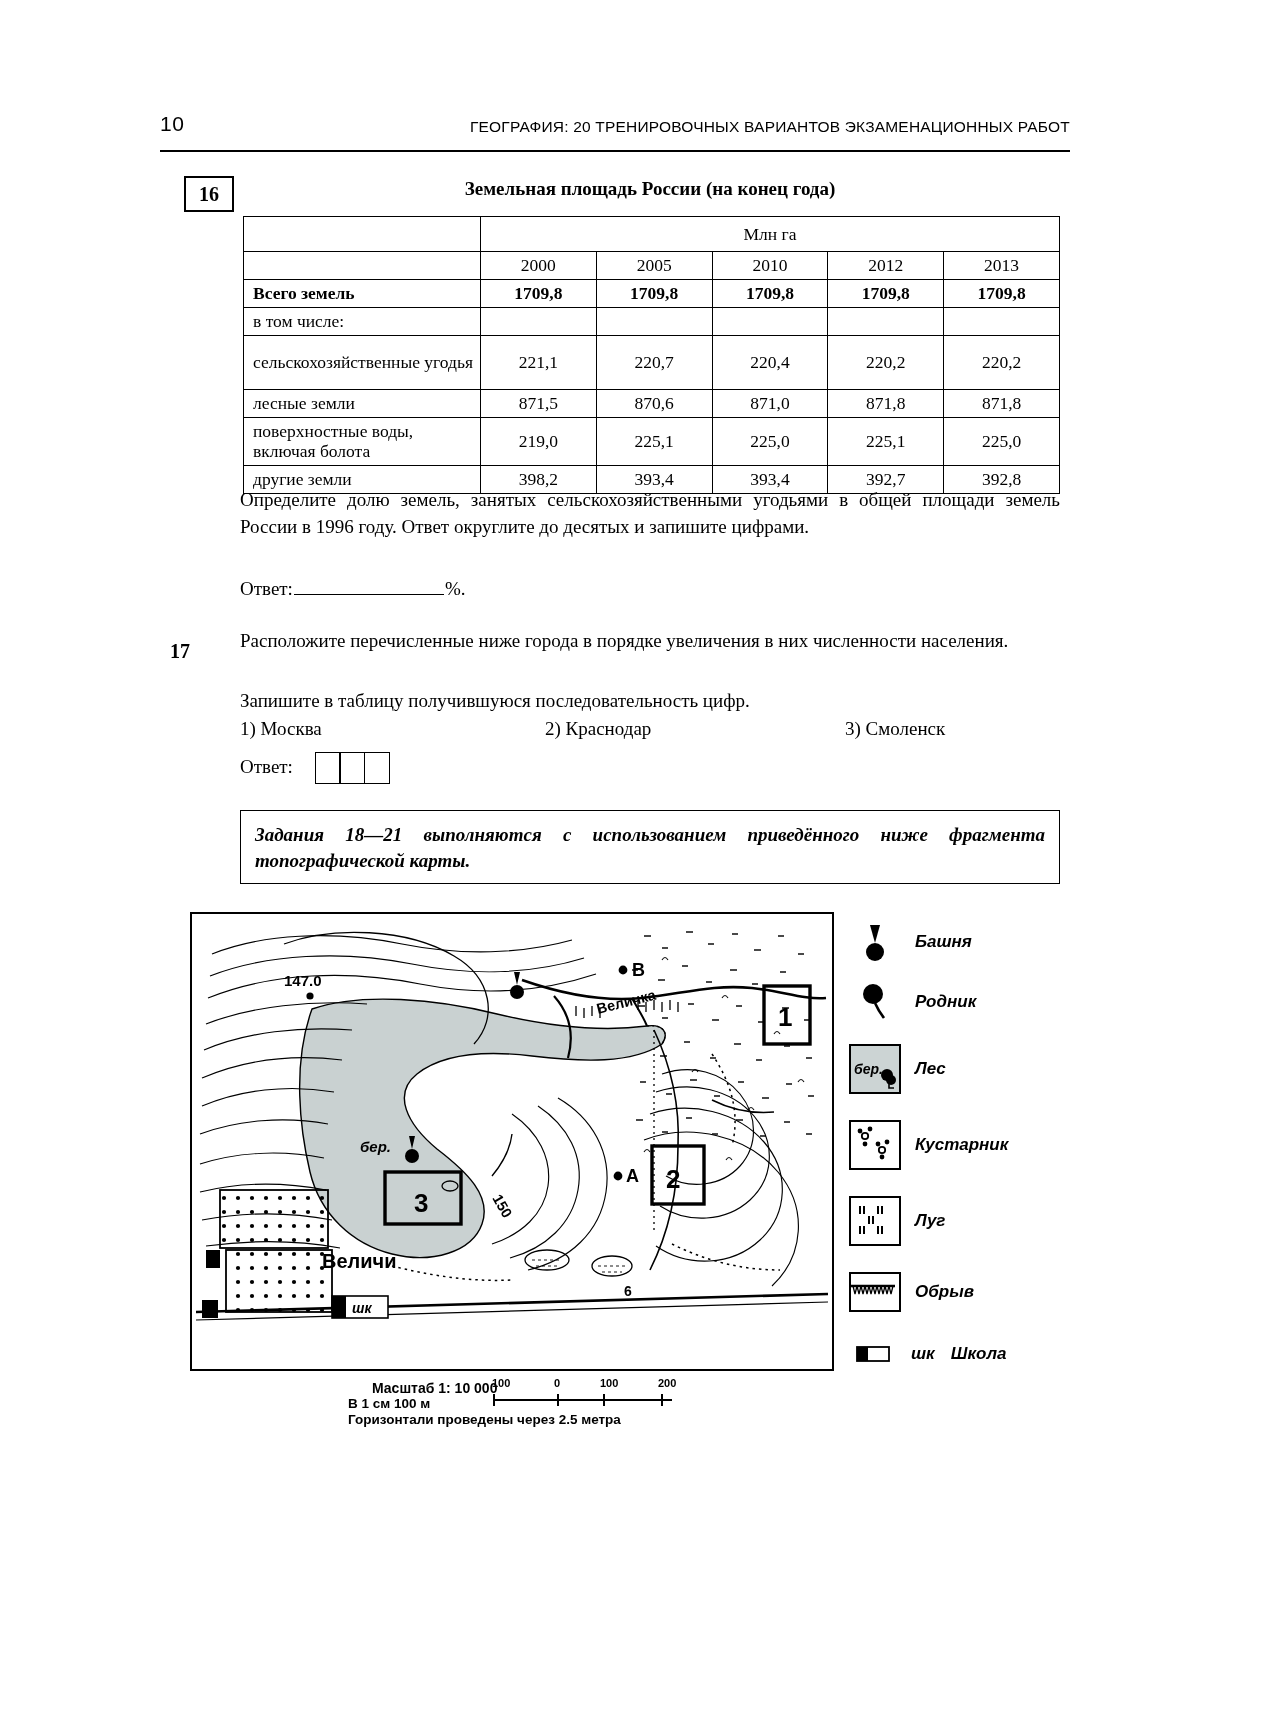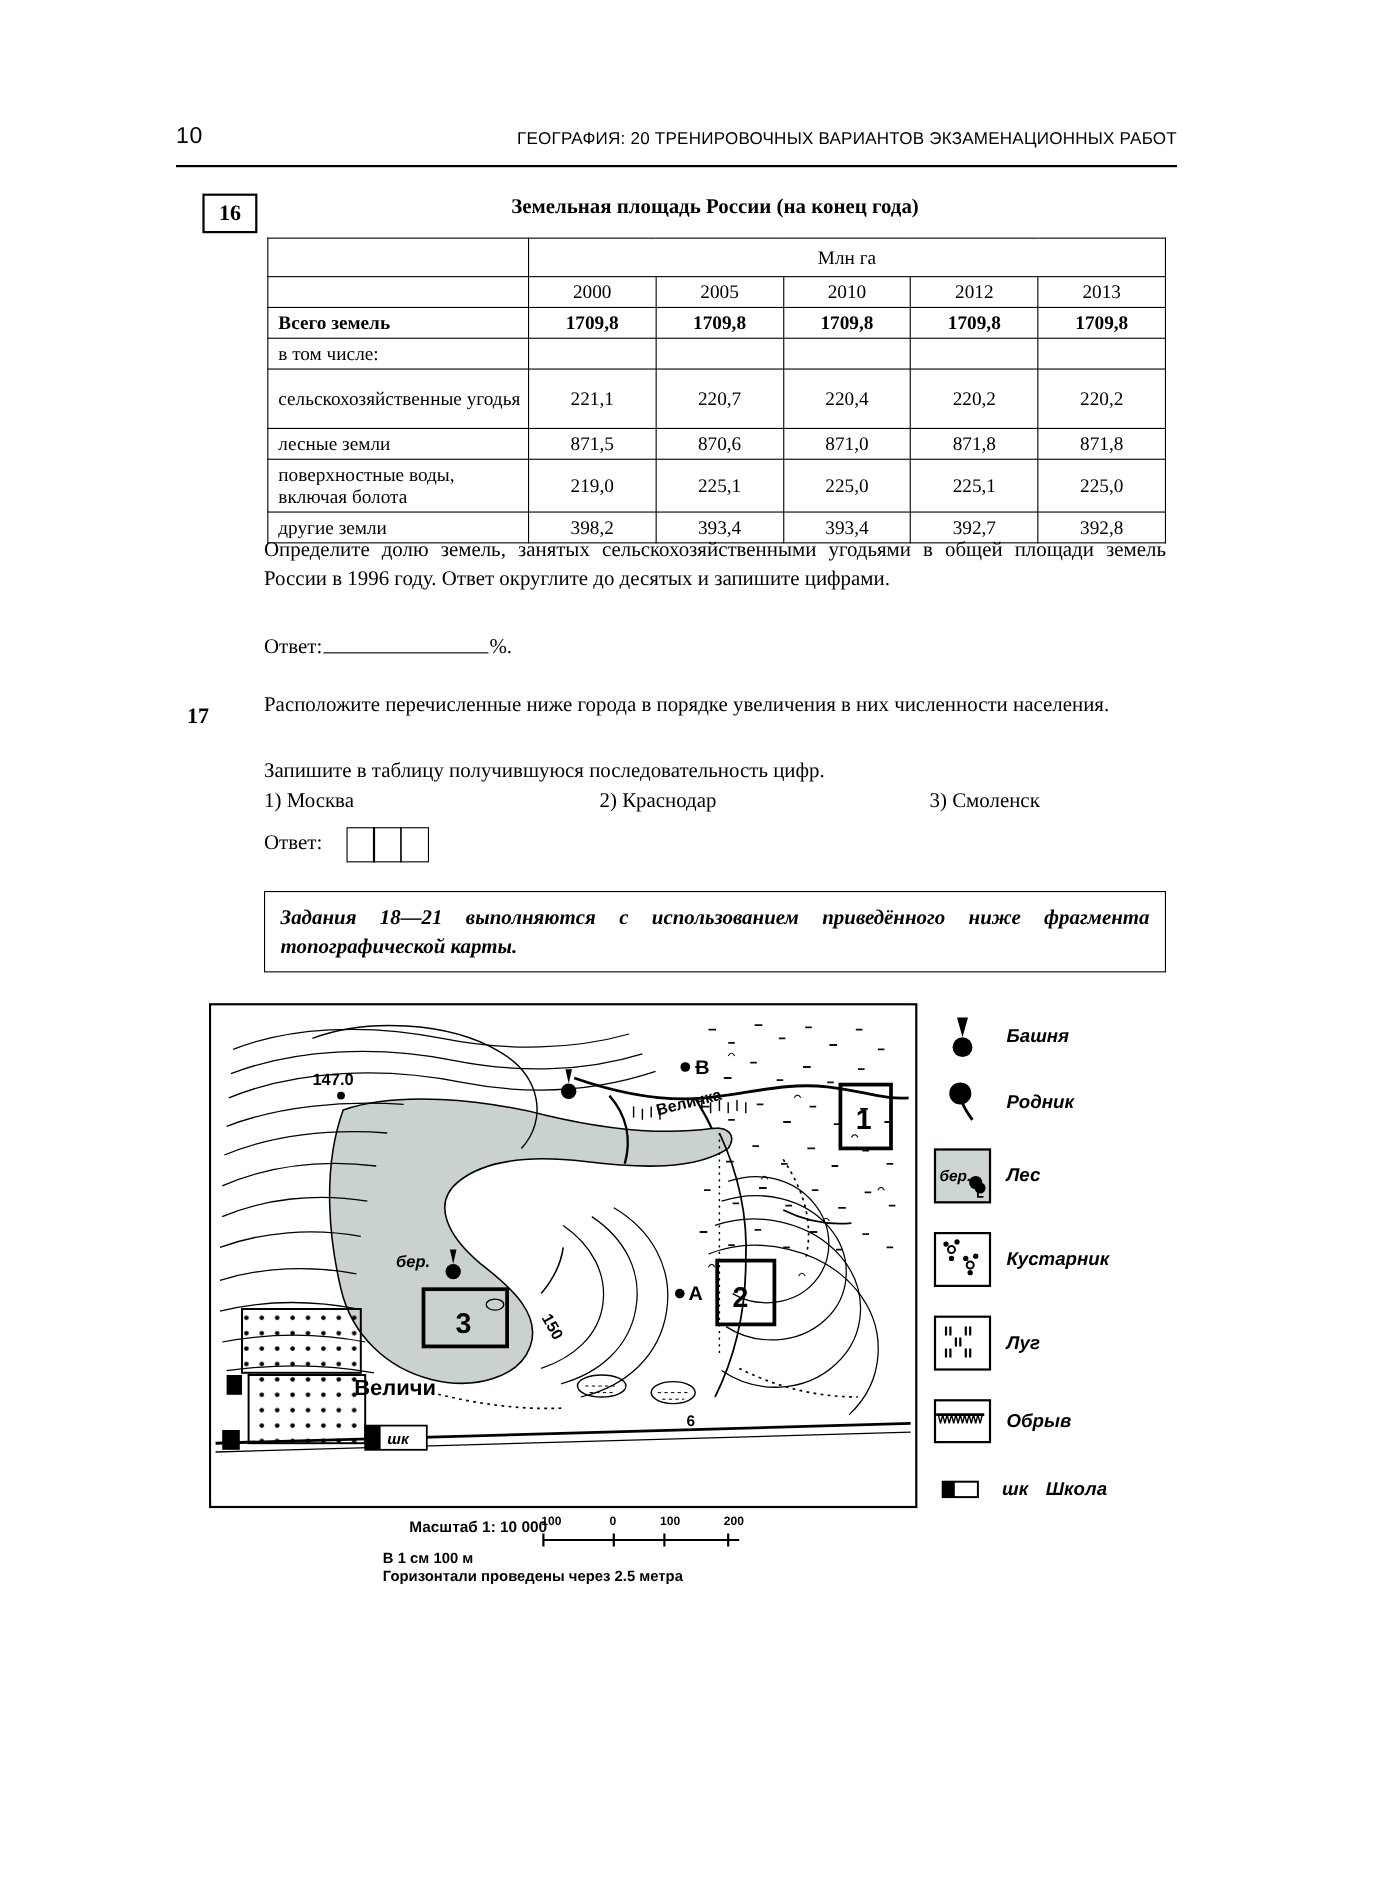"В 1 см 100 м" .scaleblock .l2 { margin-top: 13px -> 0 }
